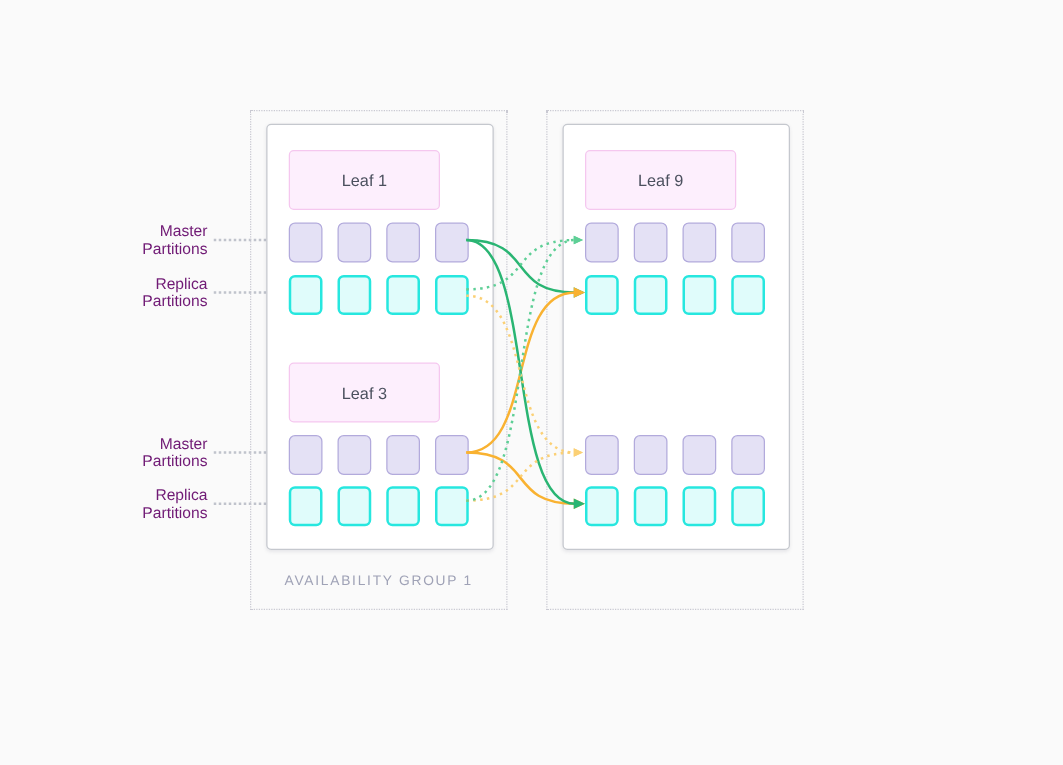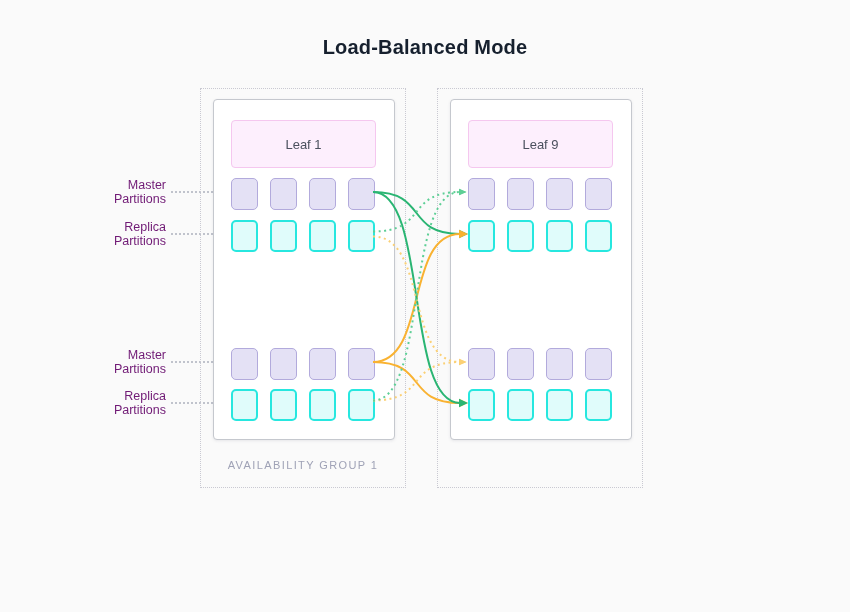"Load-Balanced Mode" div.title { html: <div>Load-Balanced Mode</div> -> none }
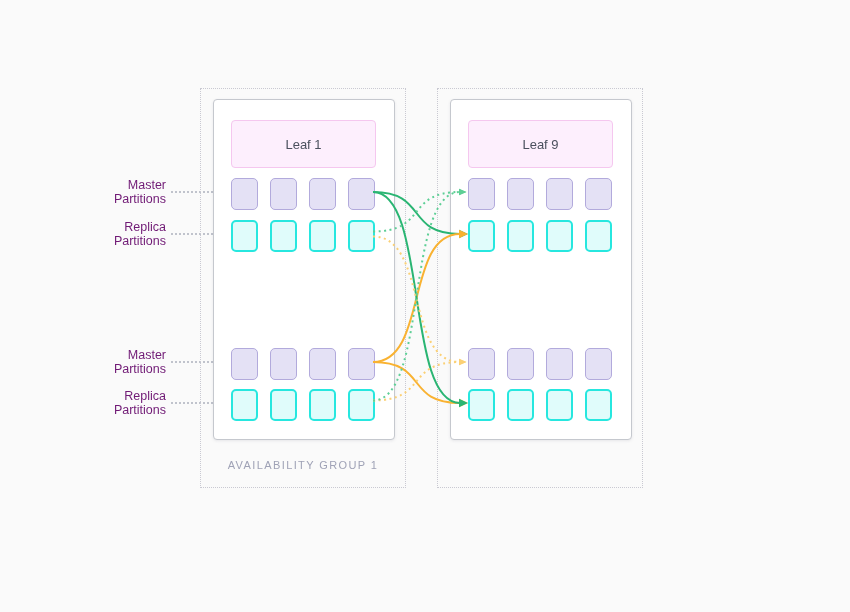"Leaf 1" .leafbox { width: 145px -> 121px }
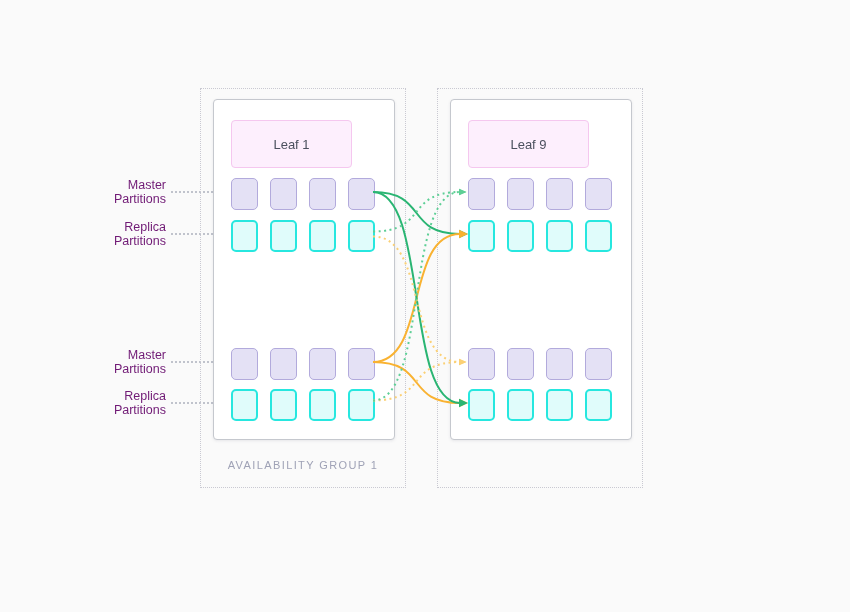"Leaf 3" div.leafbox { html: none -> <div>Leaf 3</div> }
